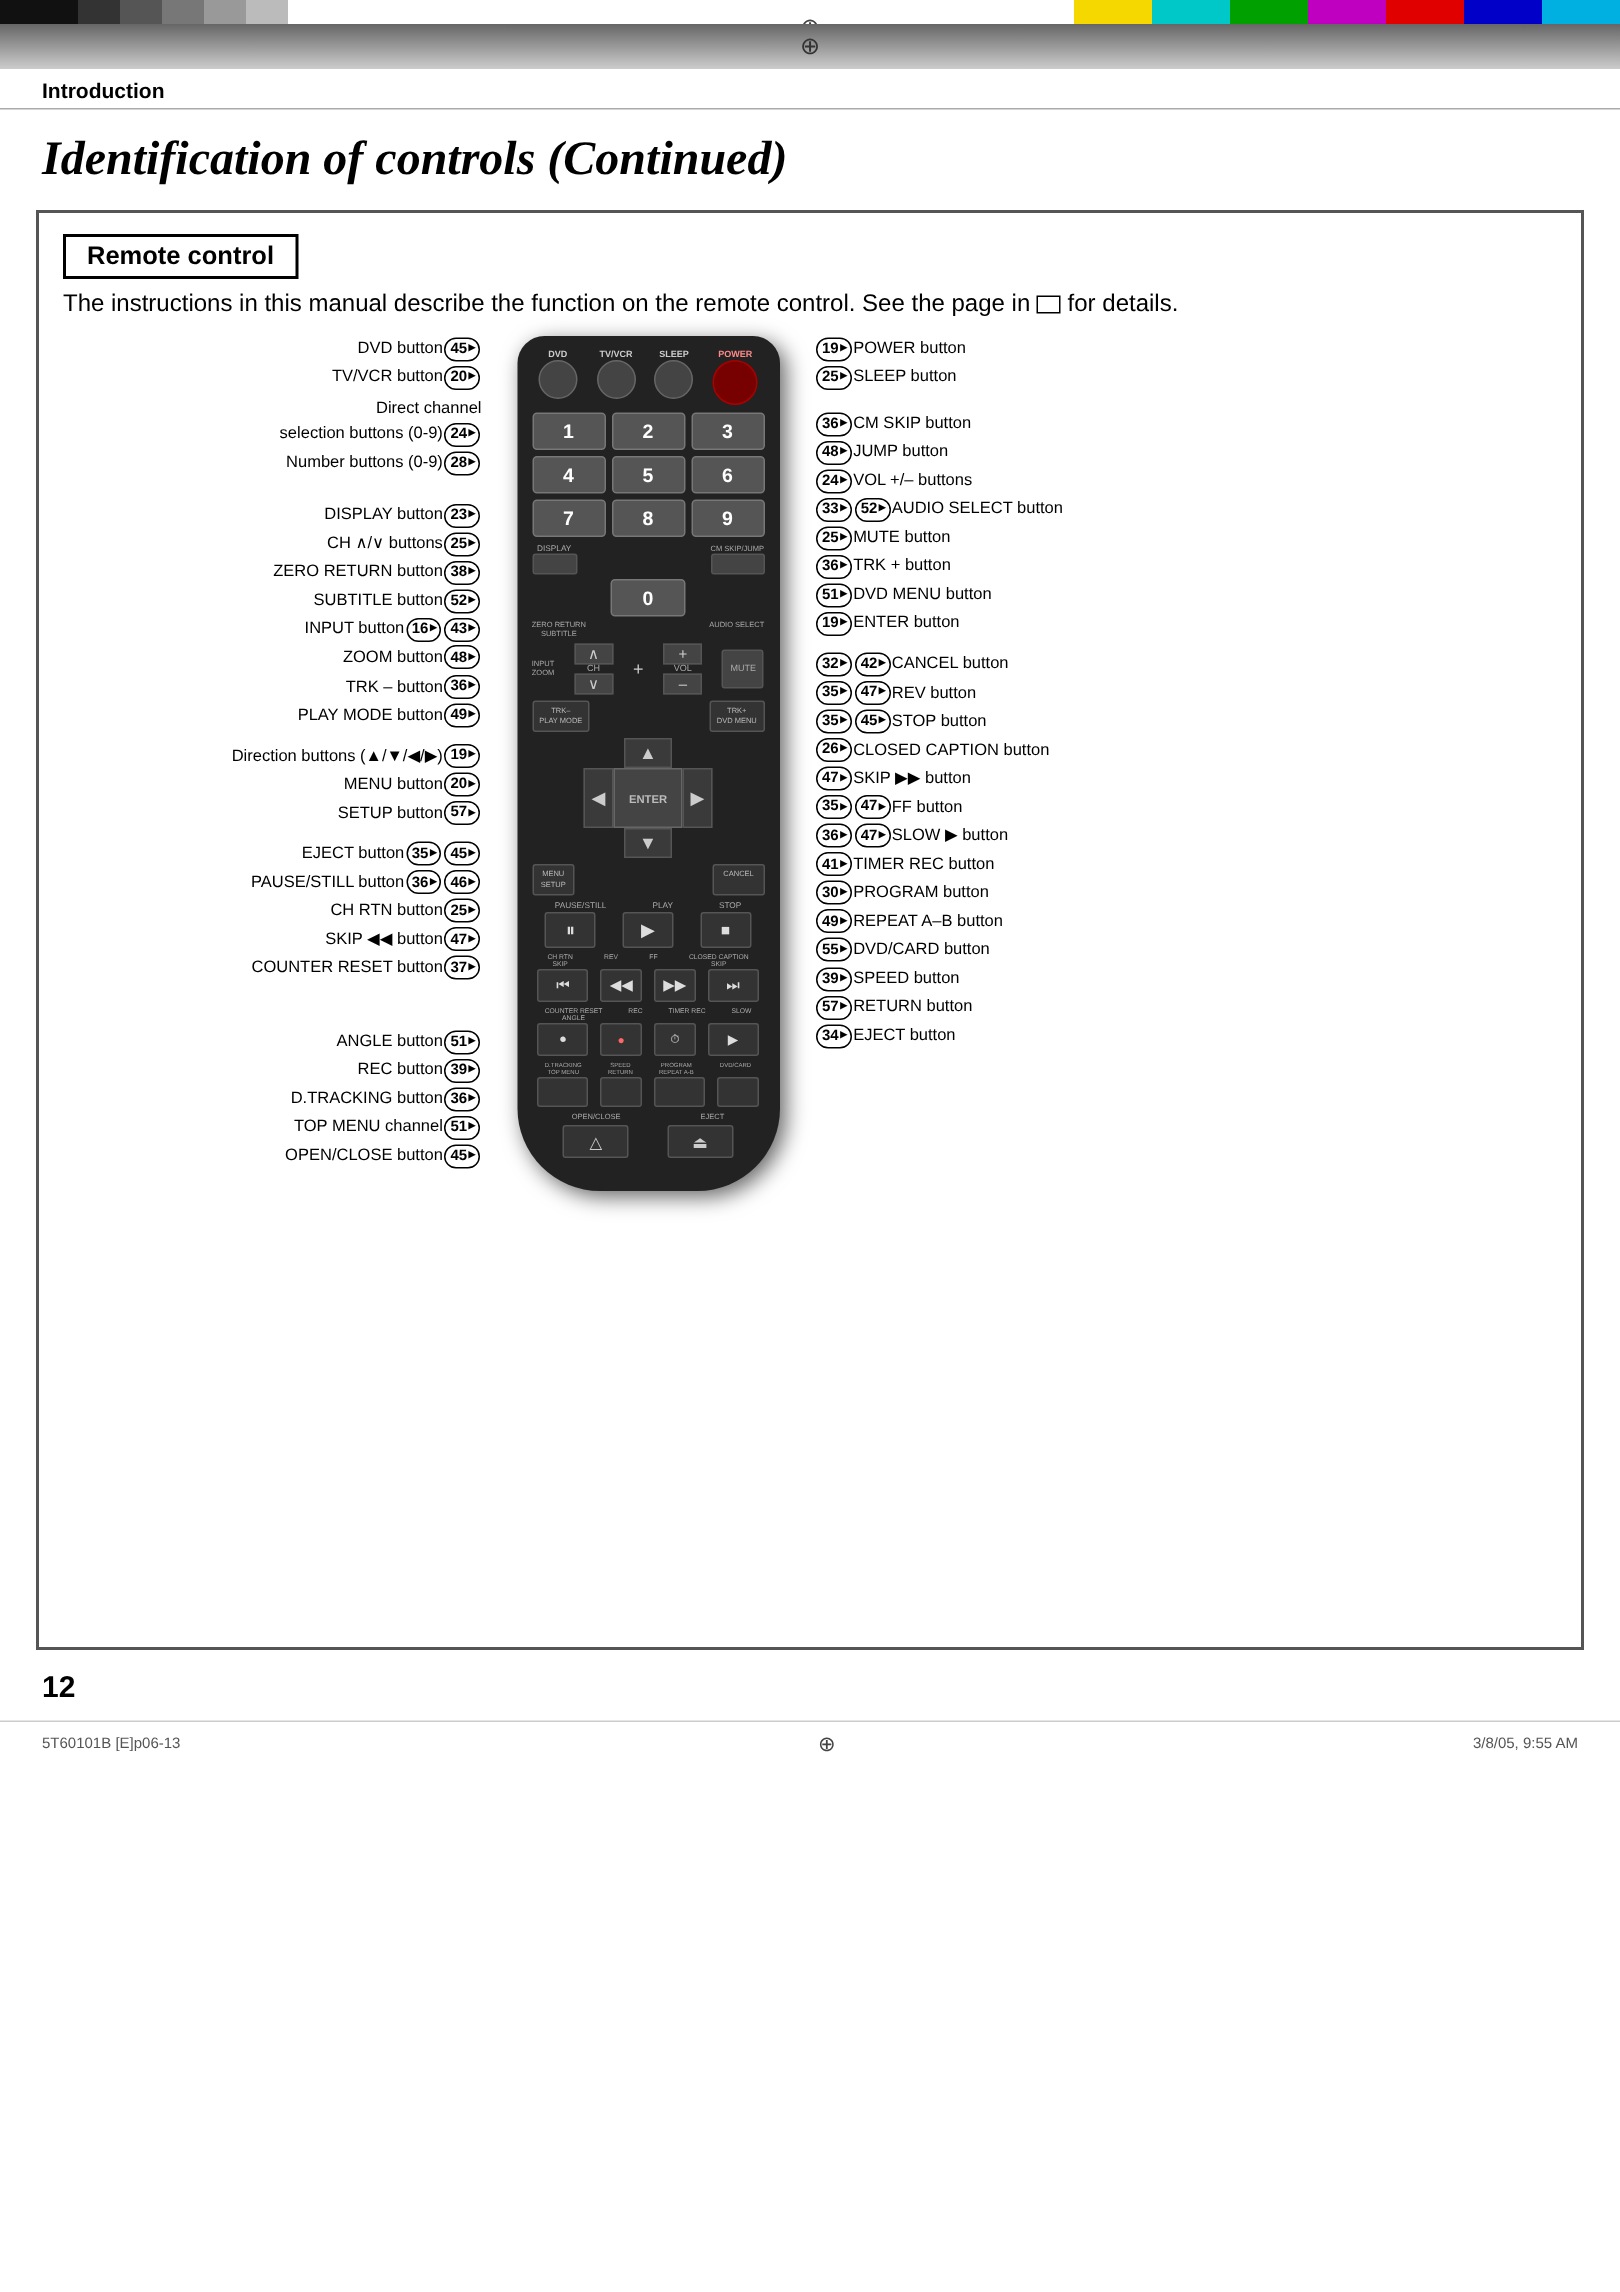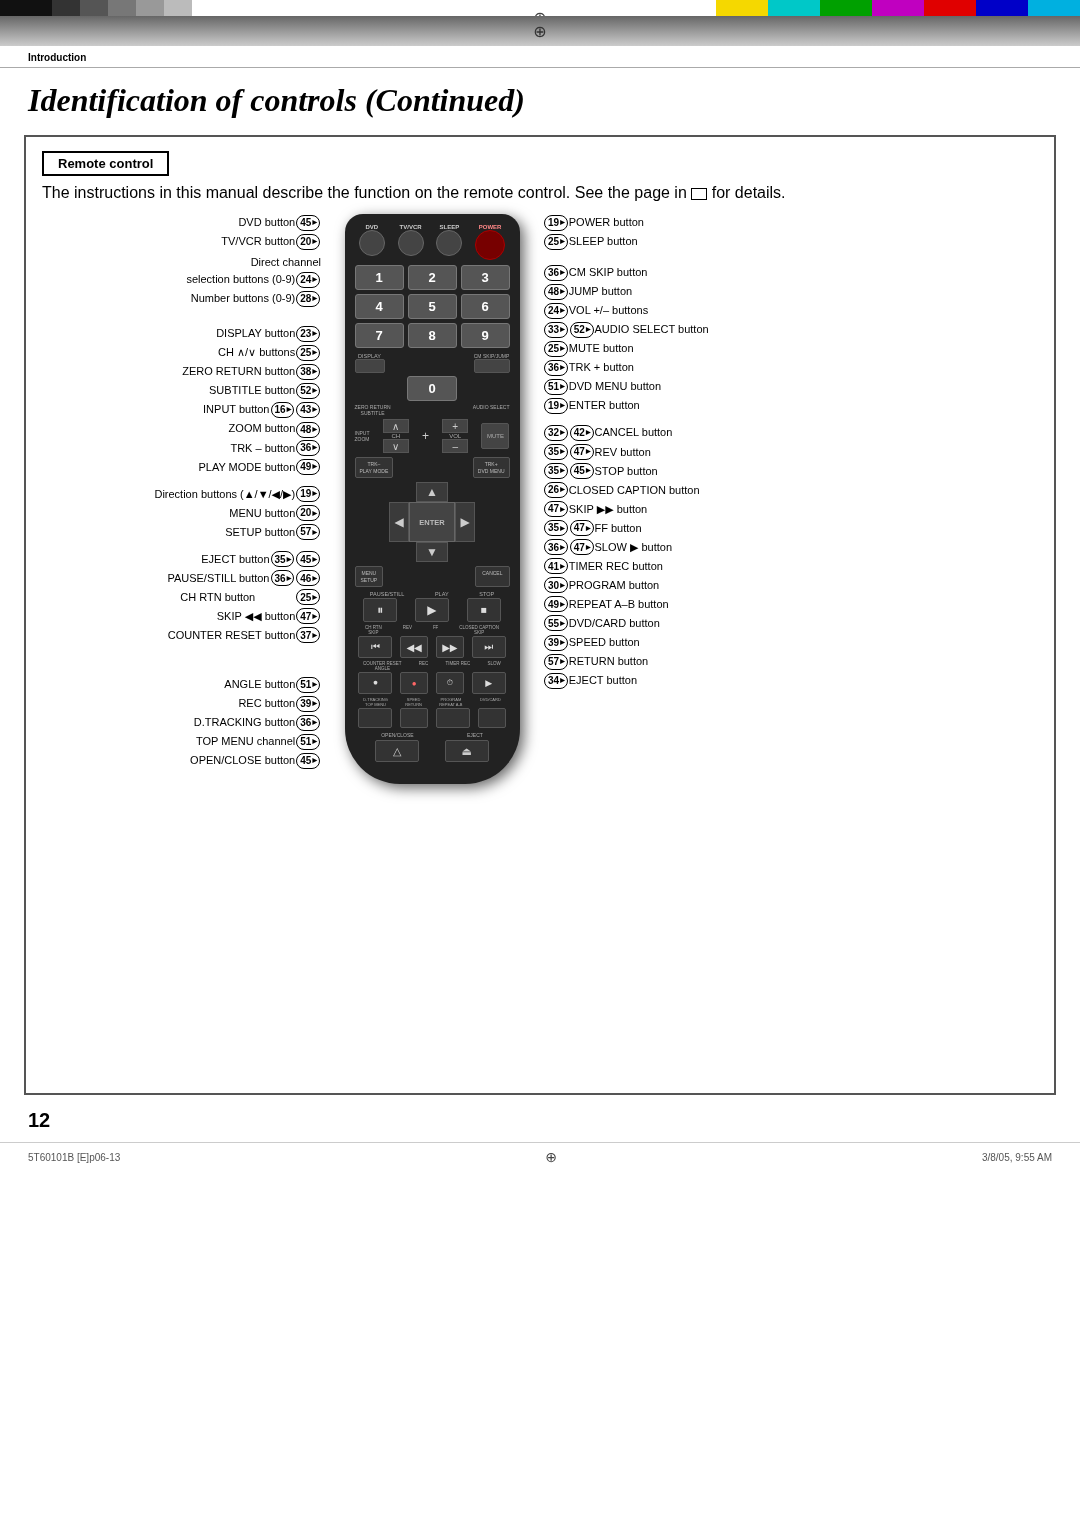"Introduction" div { font-size: 10px -> 14px }
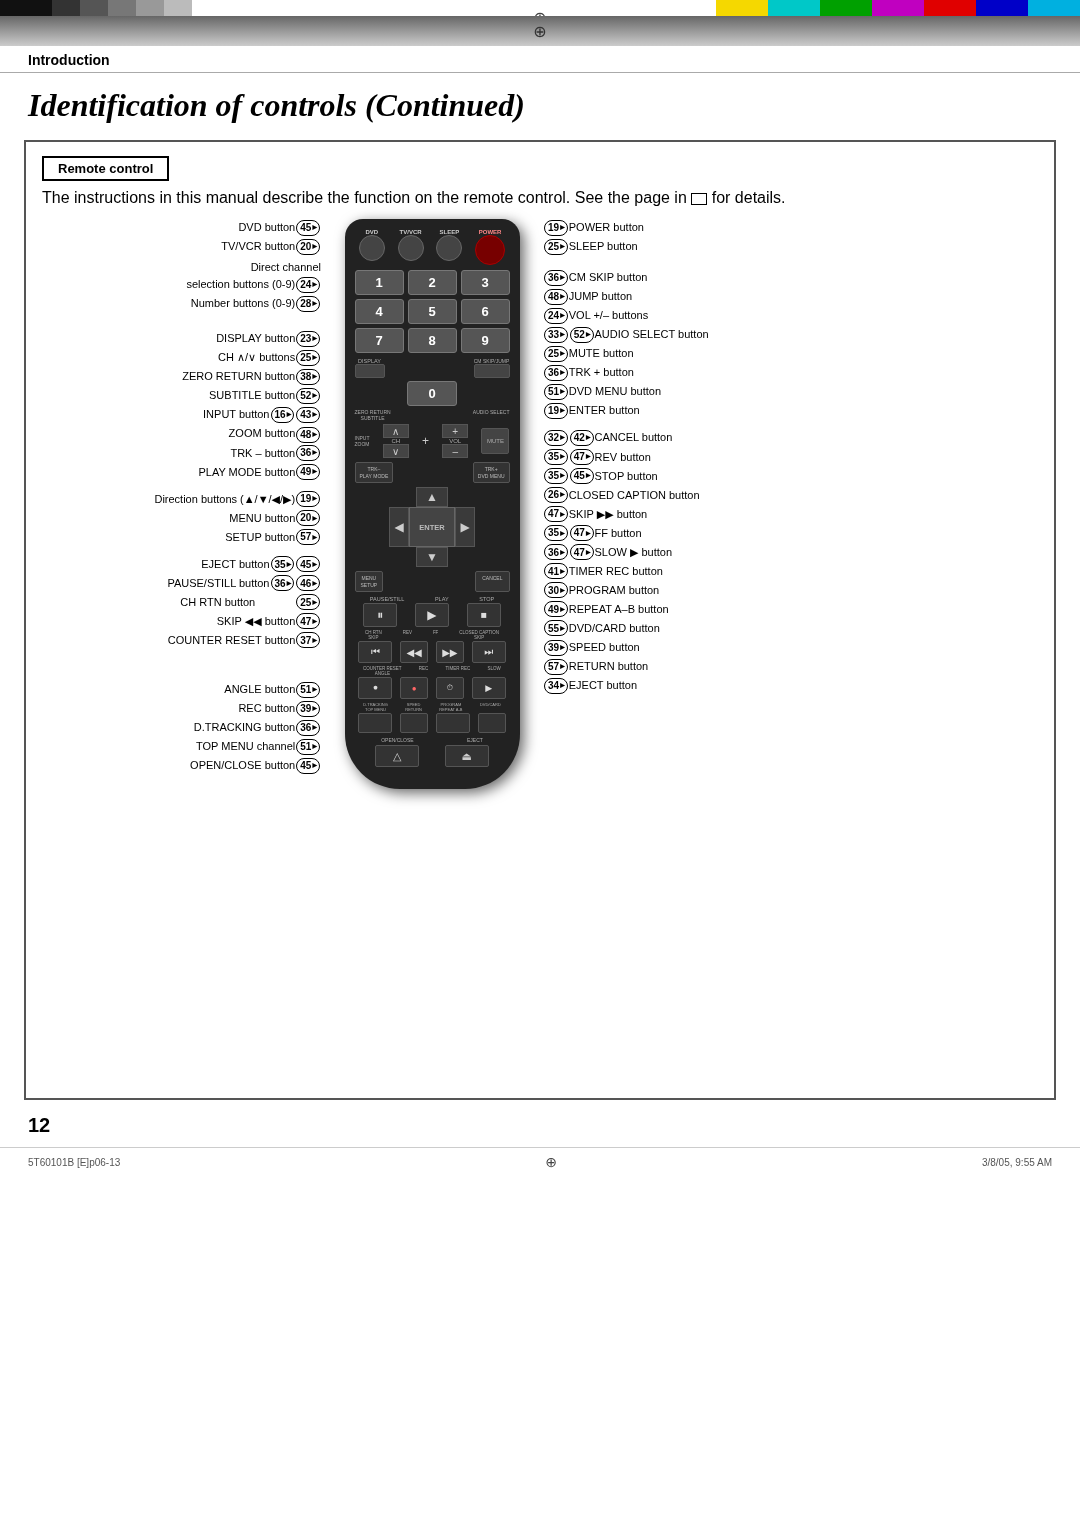"Remote control" div { font-size: 13px -> 17px }
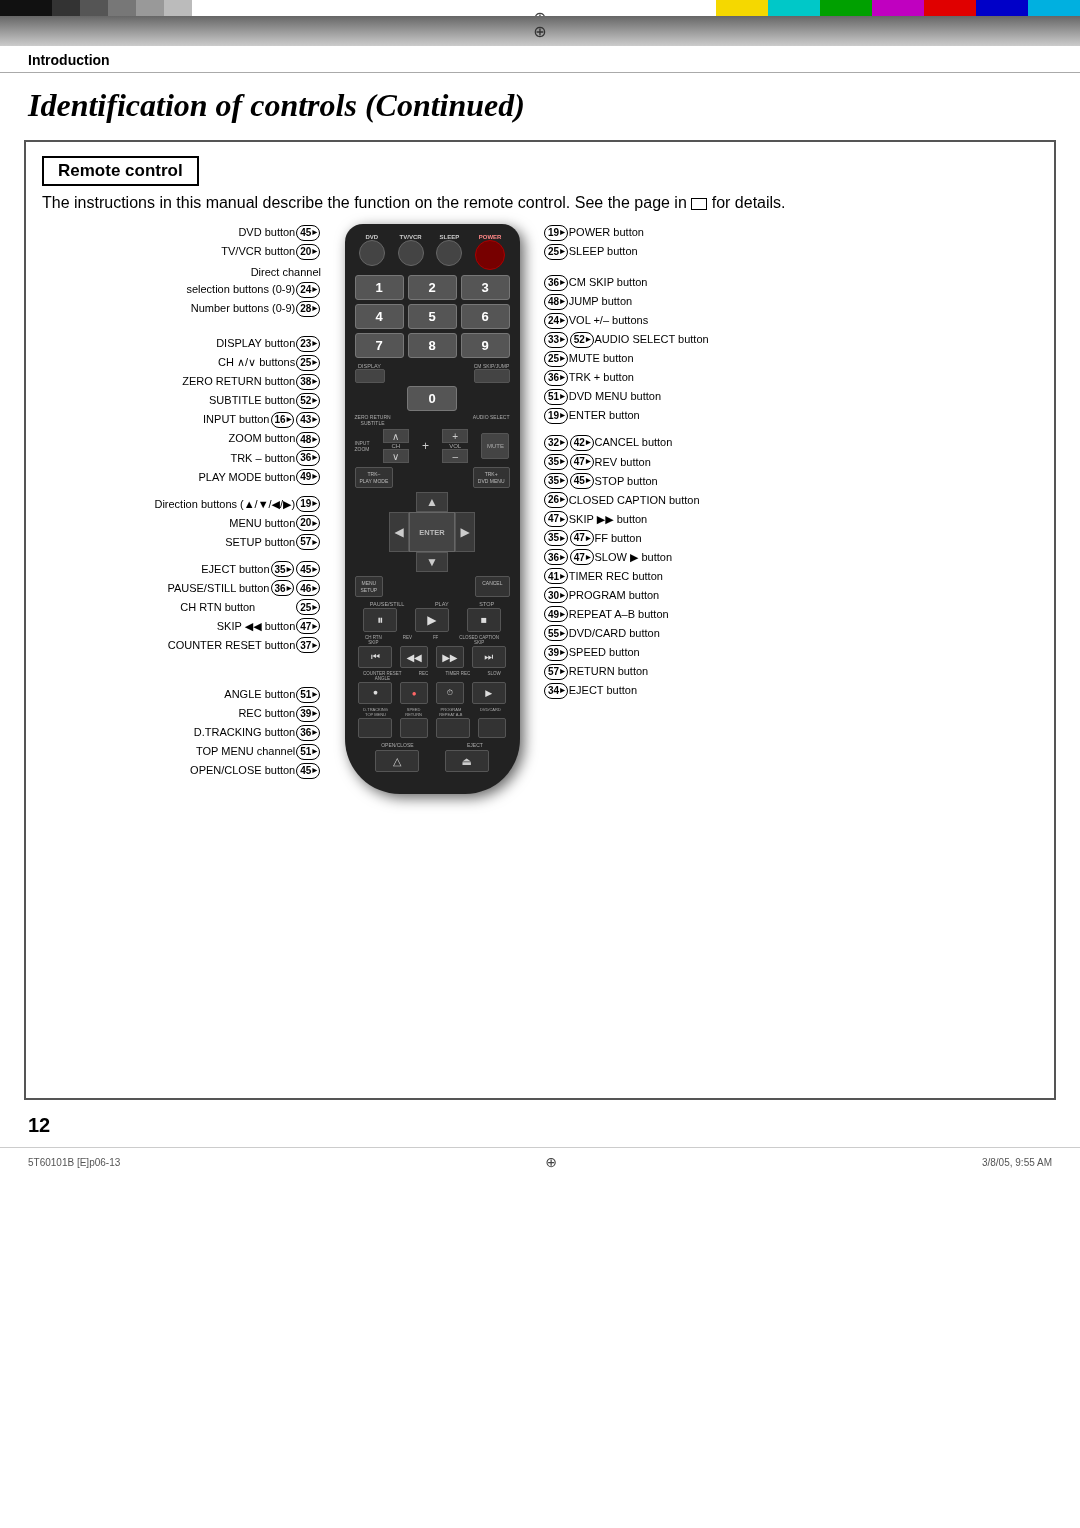"ZOOM button" div { align-items: flex-end -> flex-start }
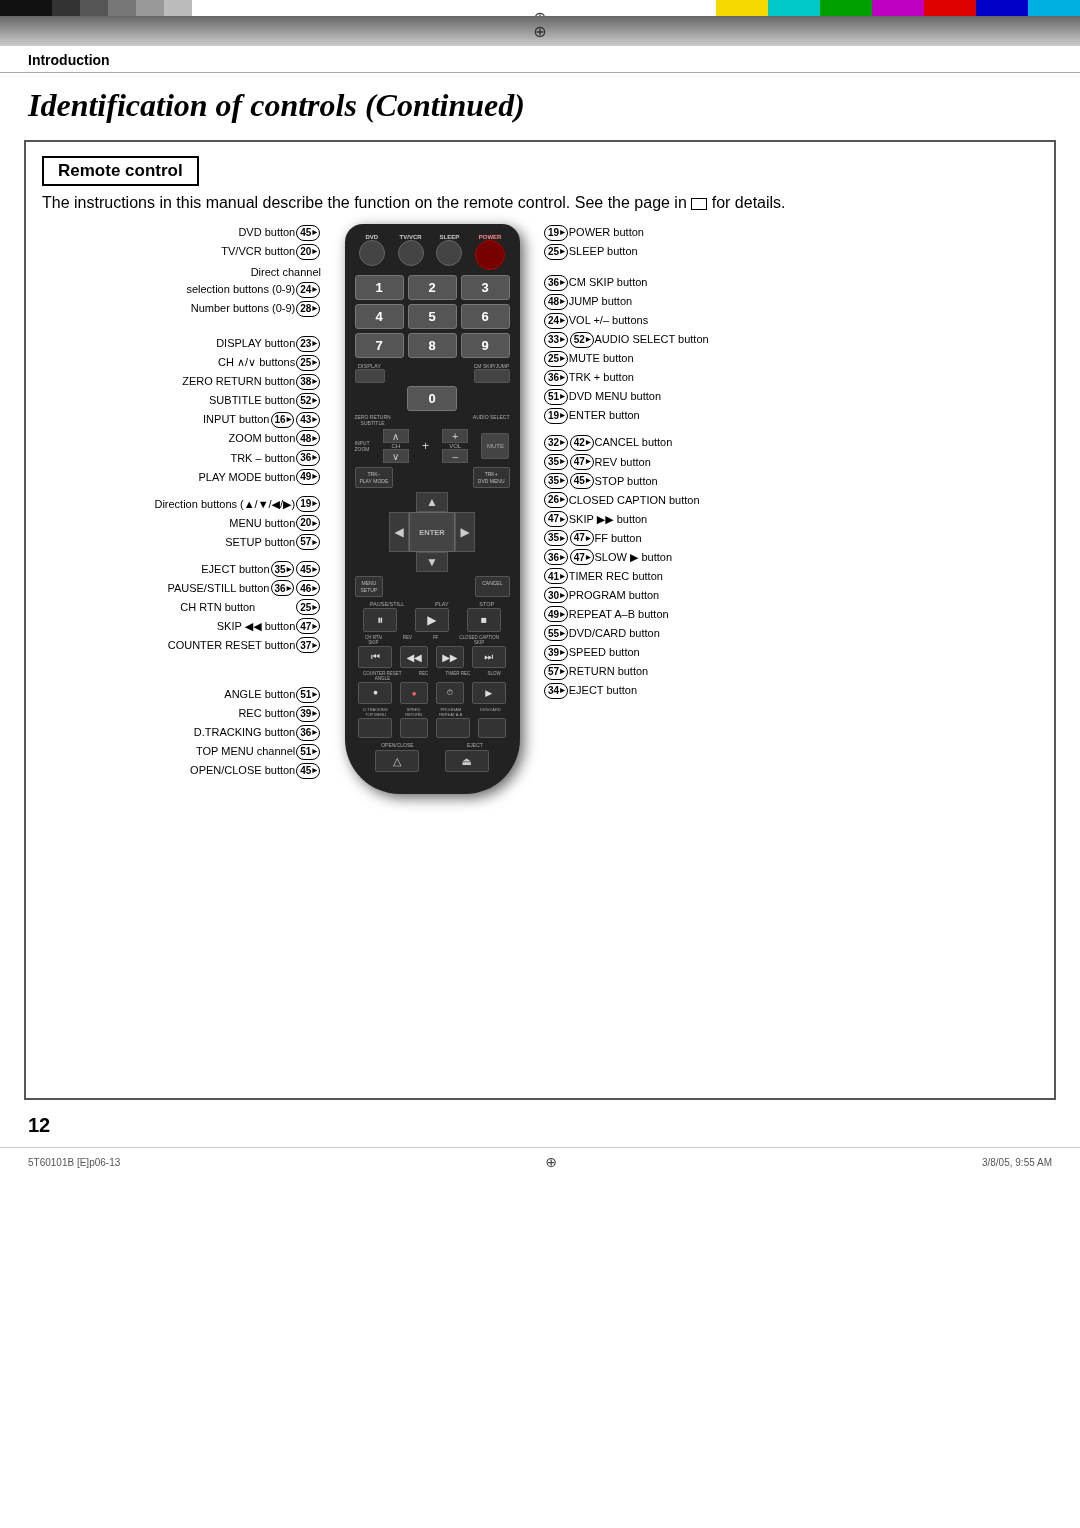"CH RTN button" div { gap: 40px -> none }
